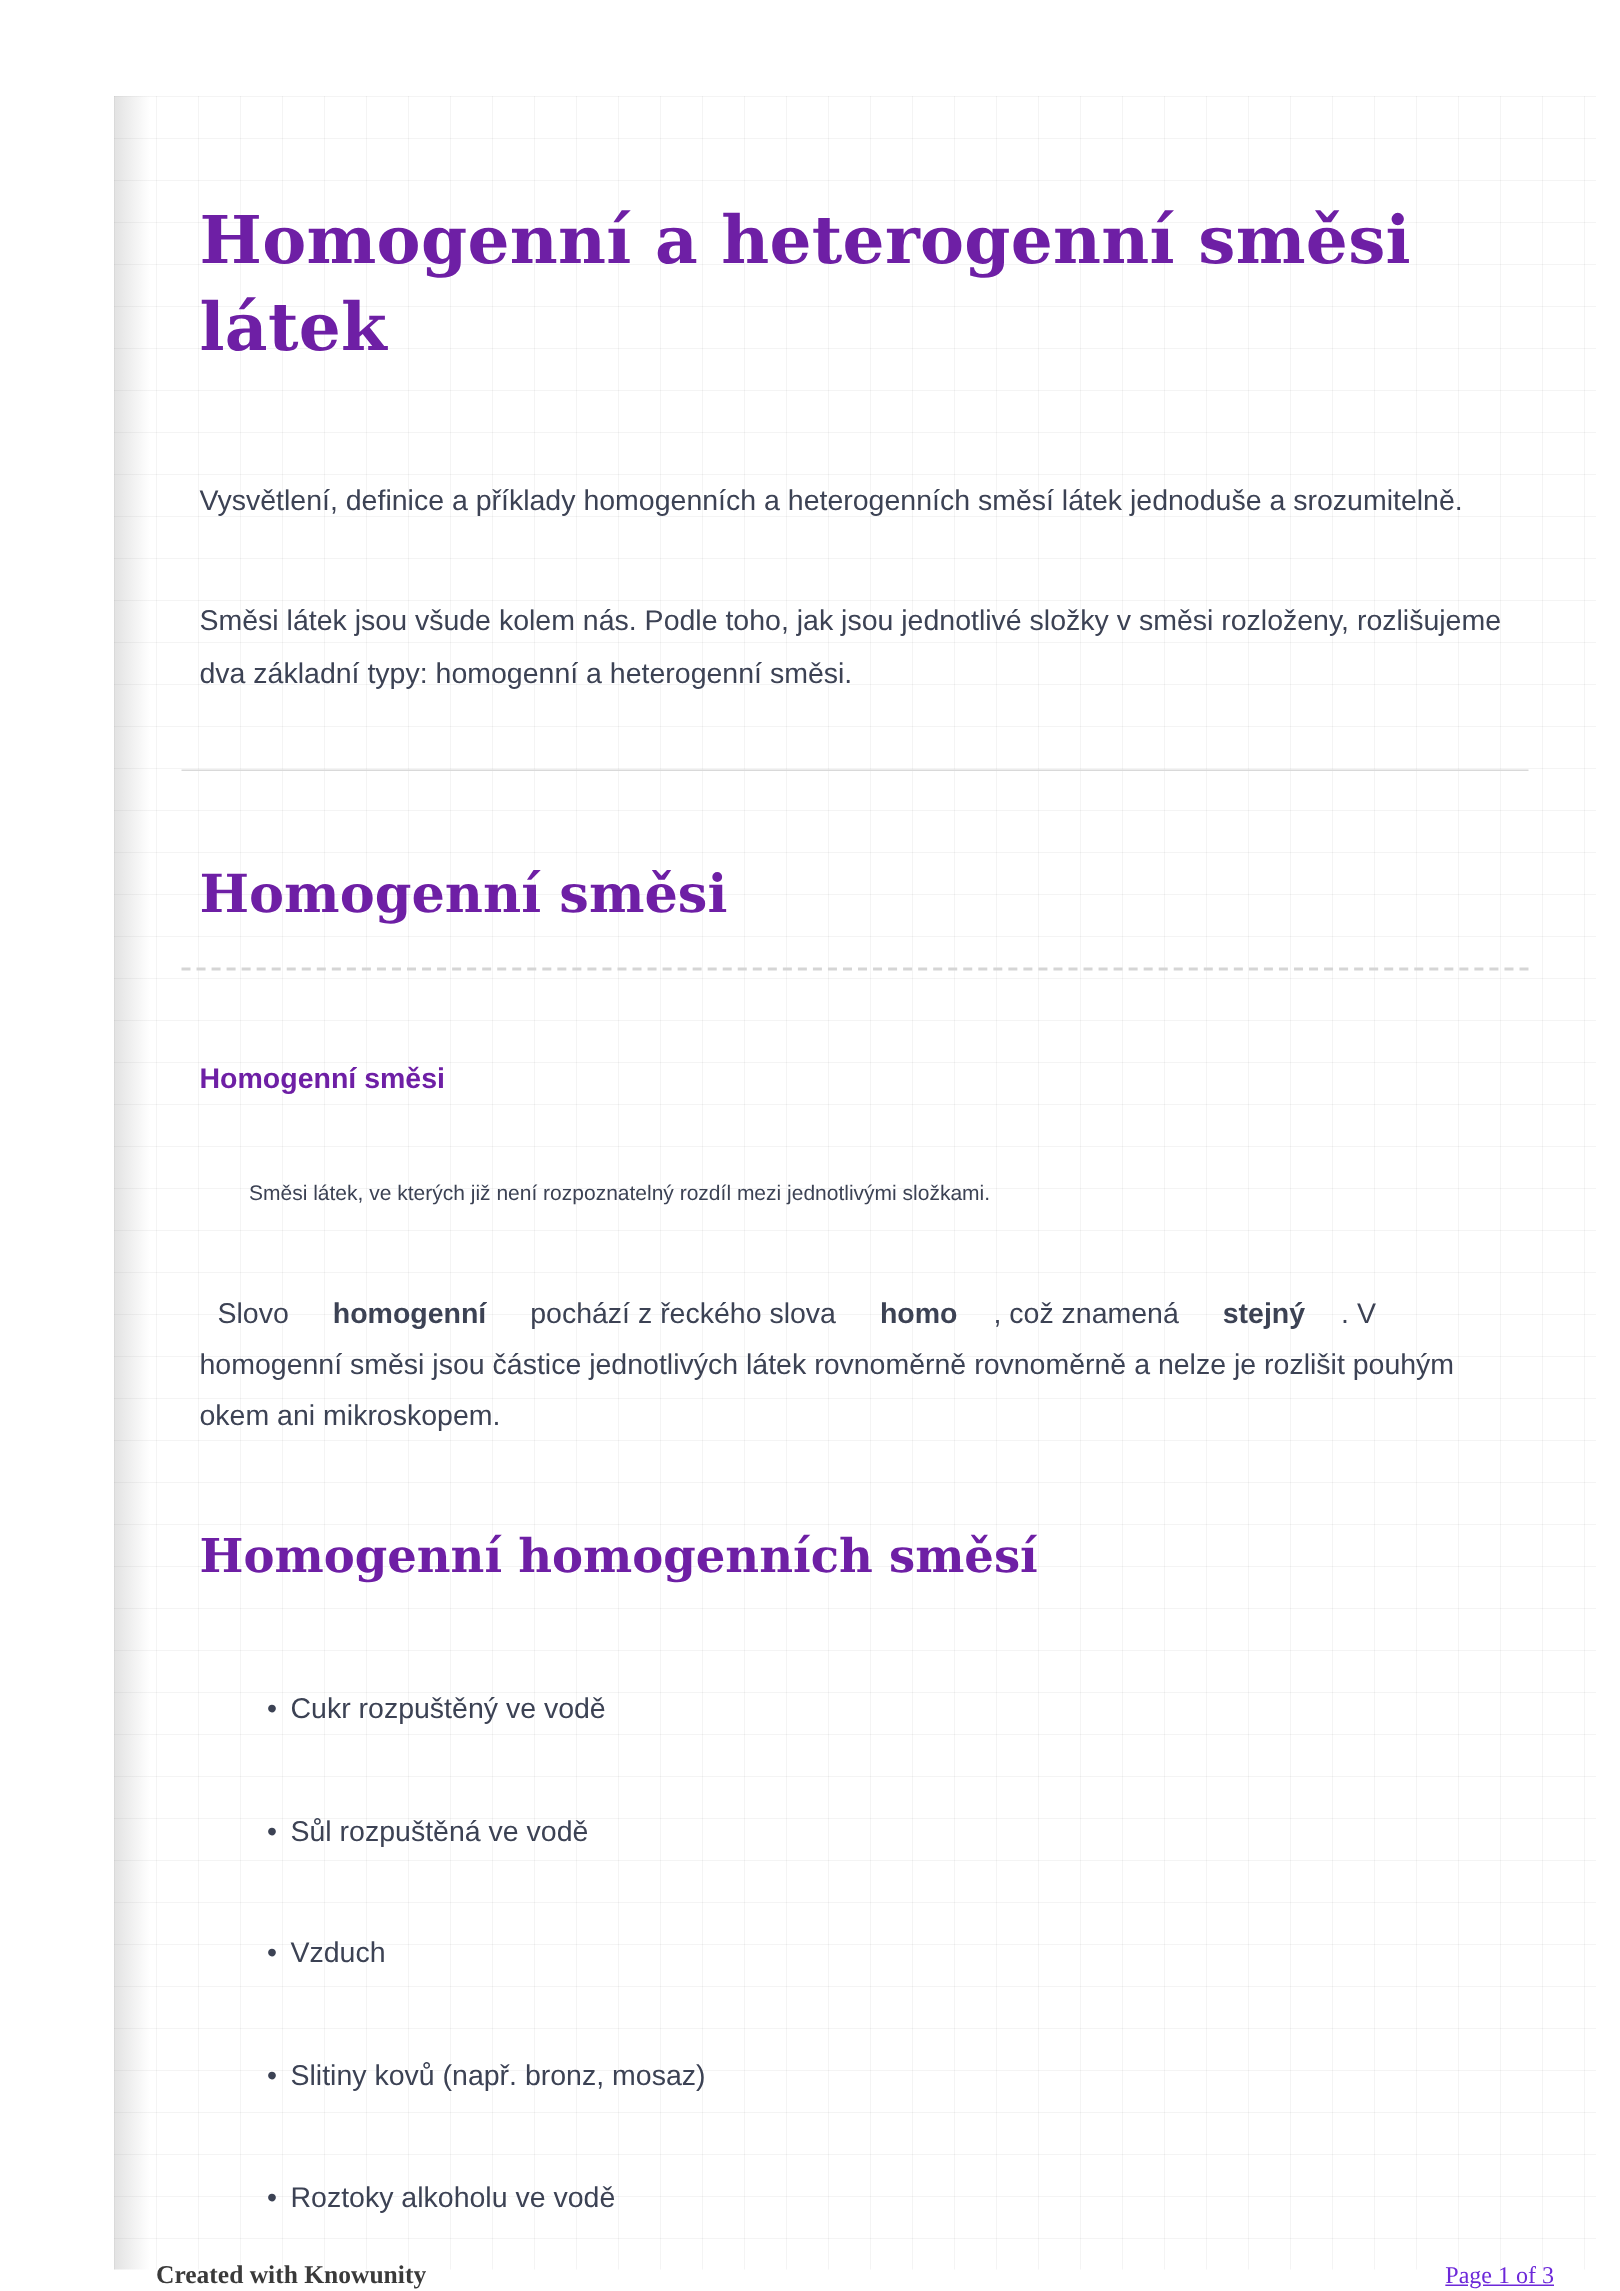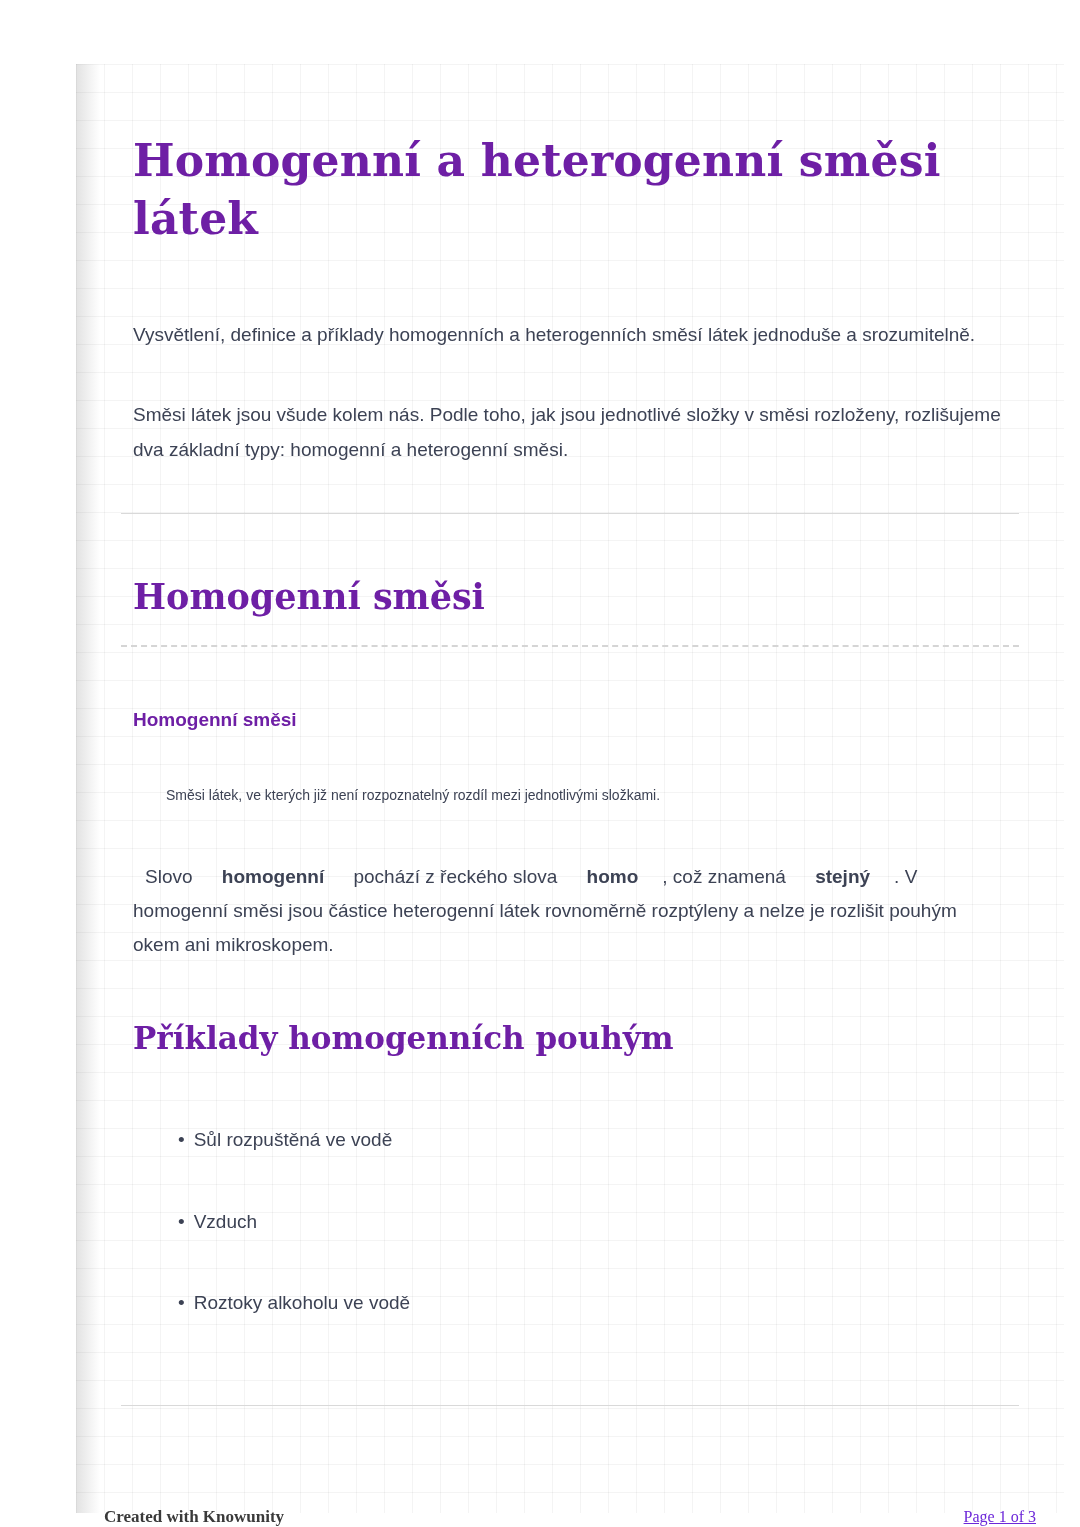". V homogenní směsi jsou" span { text: heterogenní látek rovnoměrně rozptýleny -> jednotlivých látek rovnoměrně rovnoměrně }
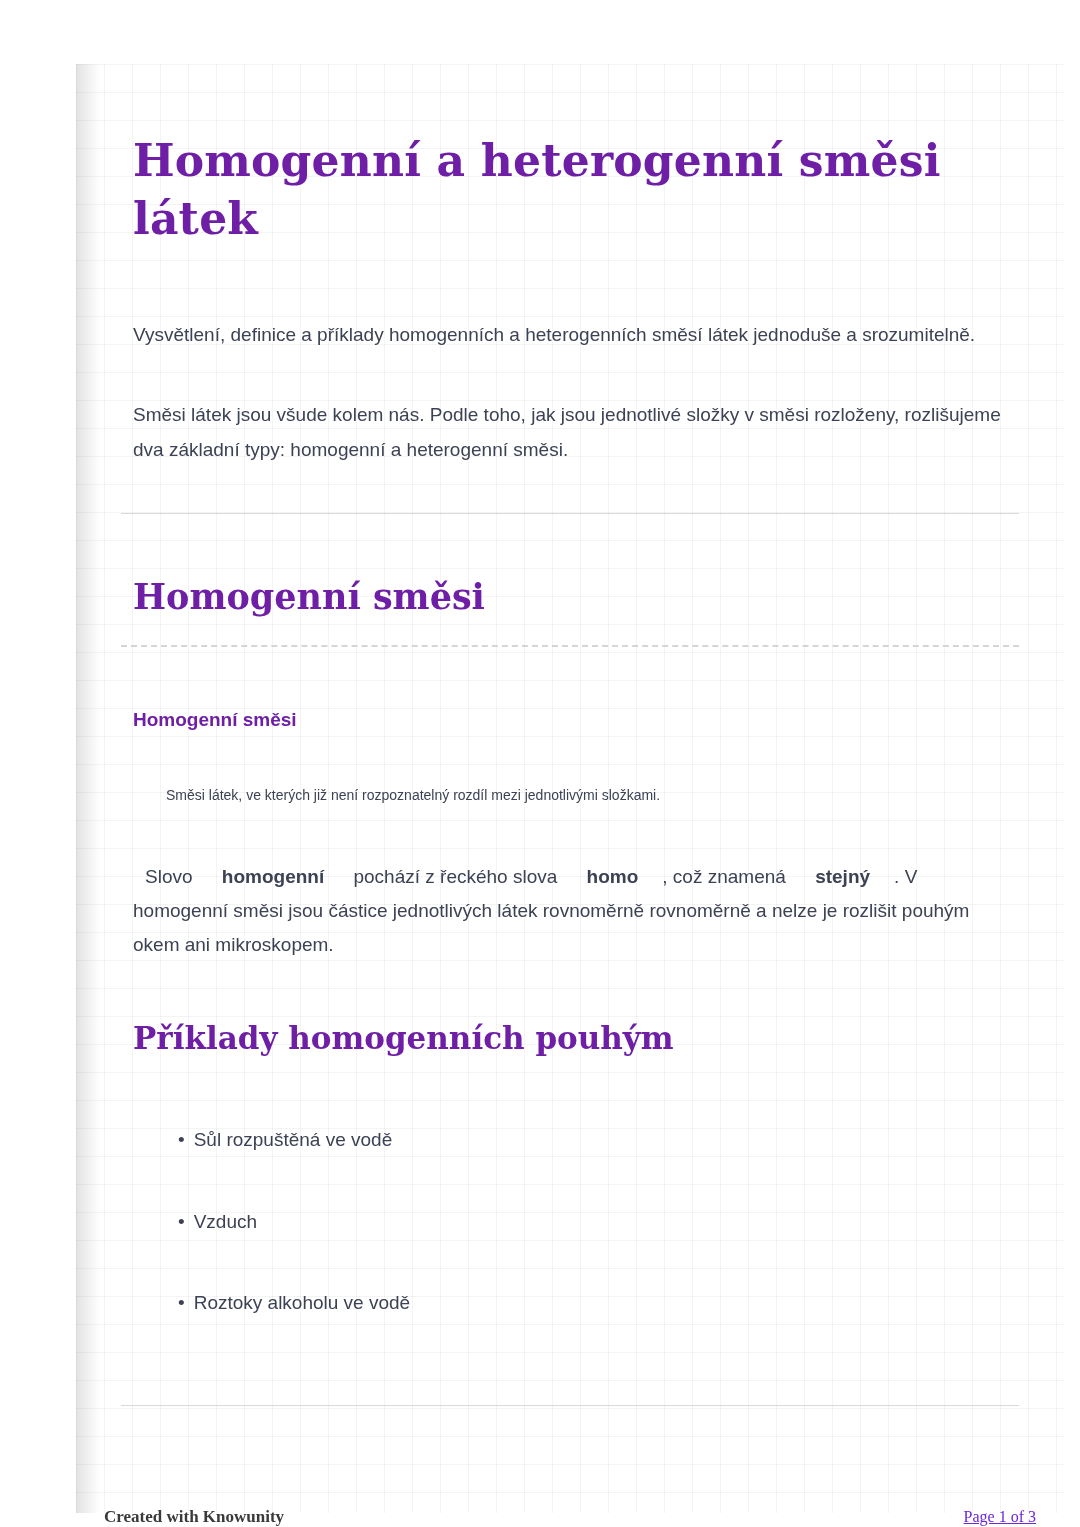"Příklady homogenních pouhým" h2.examples-h { text: Příklady homogenních pouhým -> Homogenní homogenních směsí }
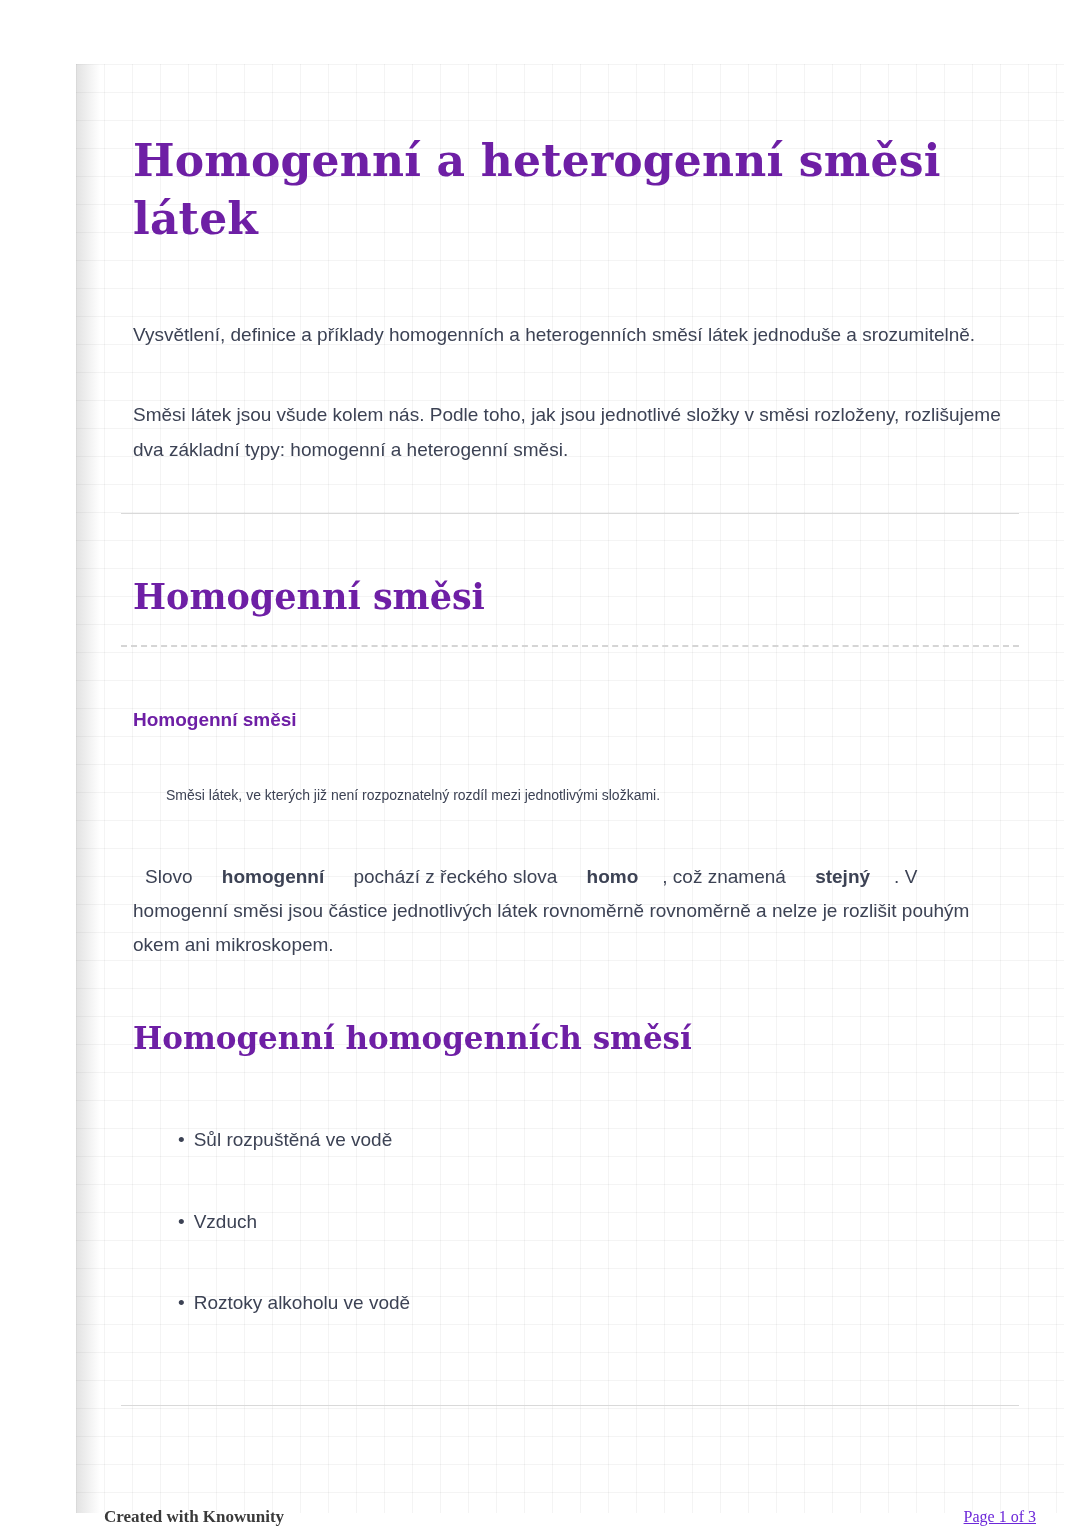"Cukr rozpuštěný ve vodě" li { html: none -> <li>Cukr rozpuštěný ve vodě</li> }
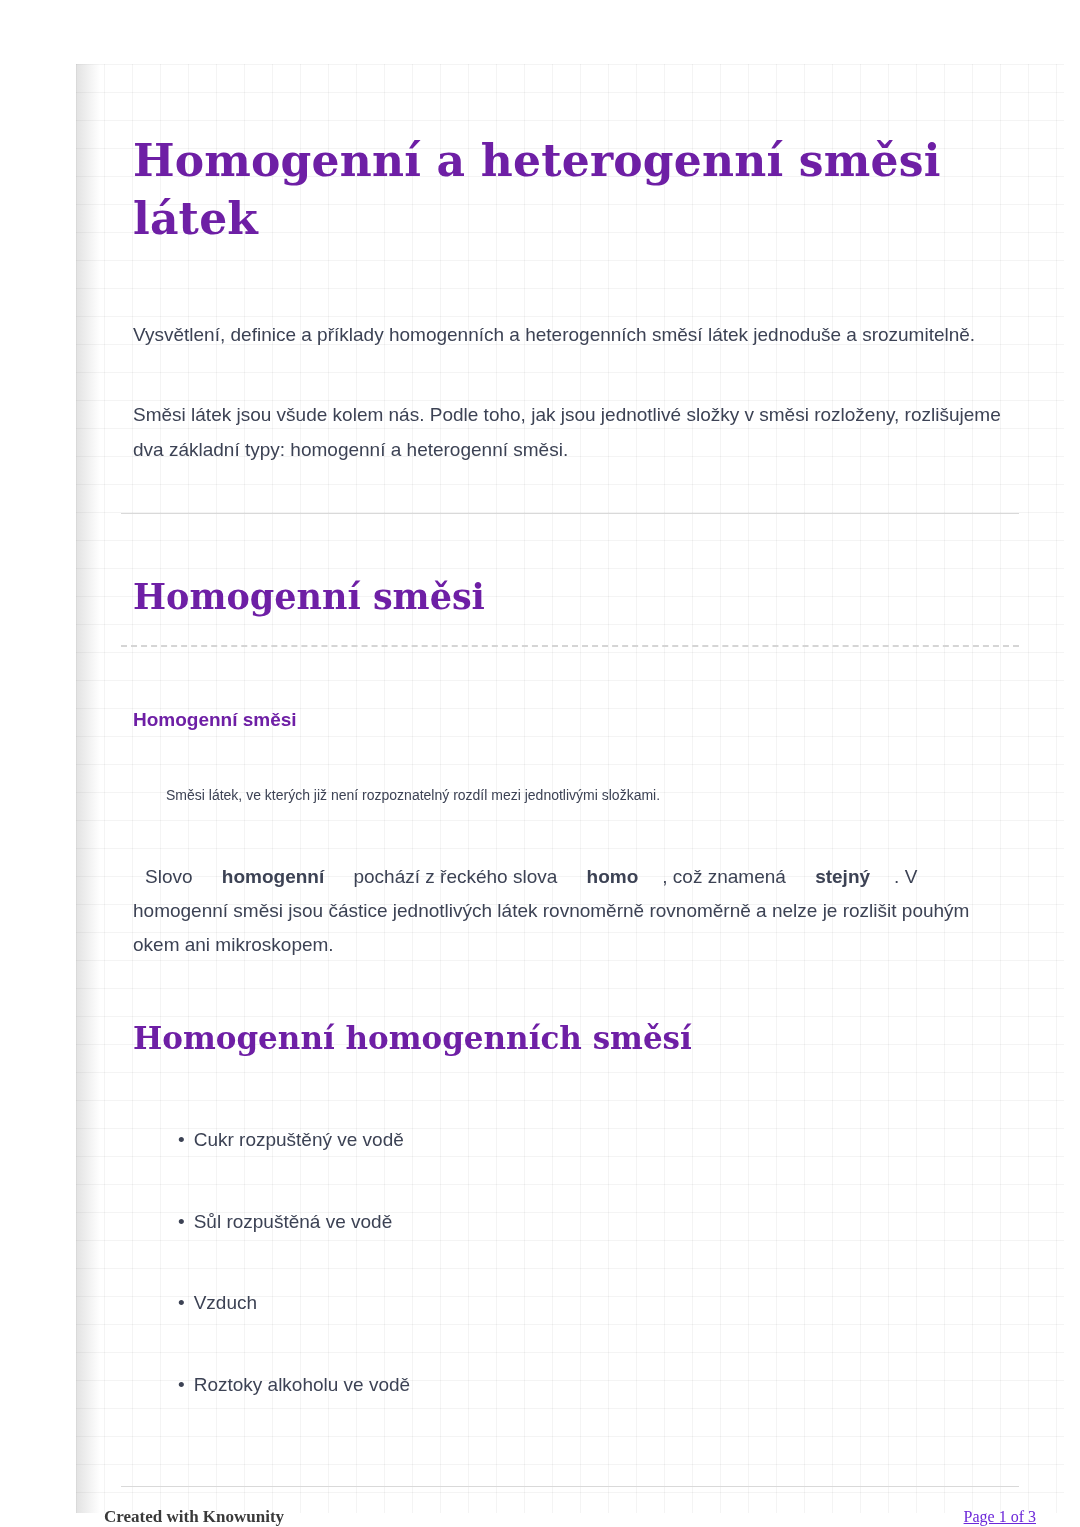"Slitiny kovů (např. bronz, mosaz)" li { html: none -> <li>Slitiny kovů (např. bronz, mosaz)</li> }
